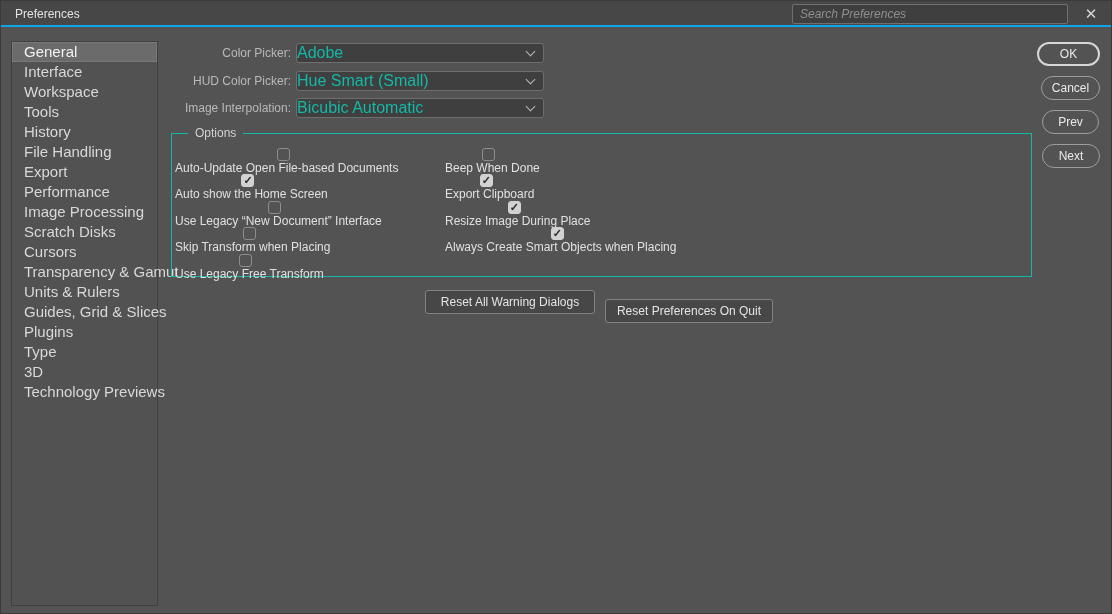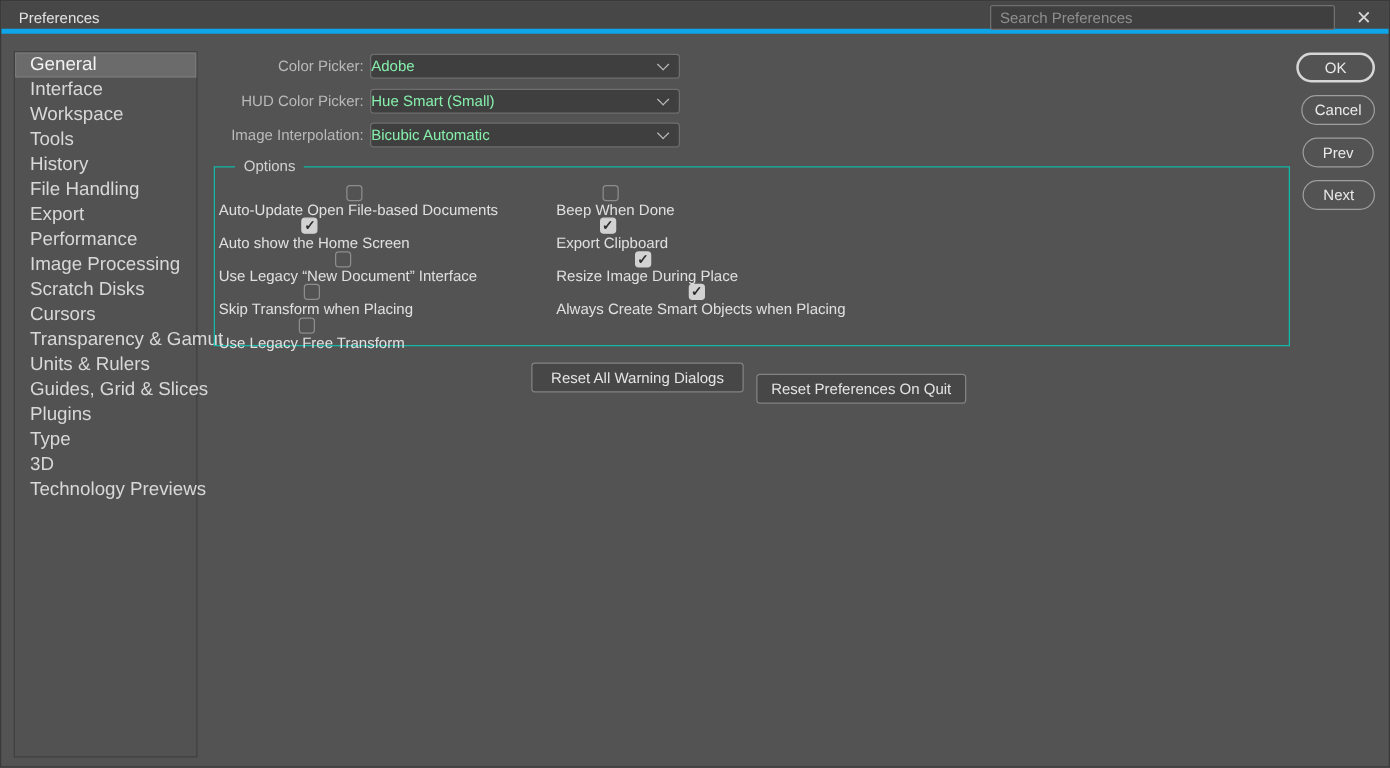"Preferences" .titlebar { border-bottom: 4px solid #0ea5e9 -> 2px solid #0ea5e9 }
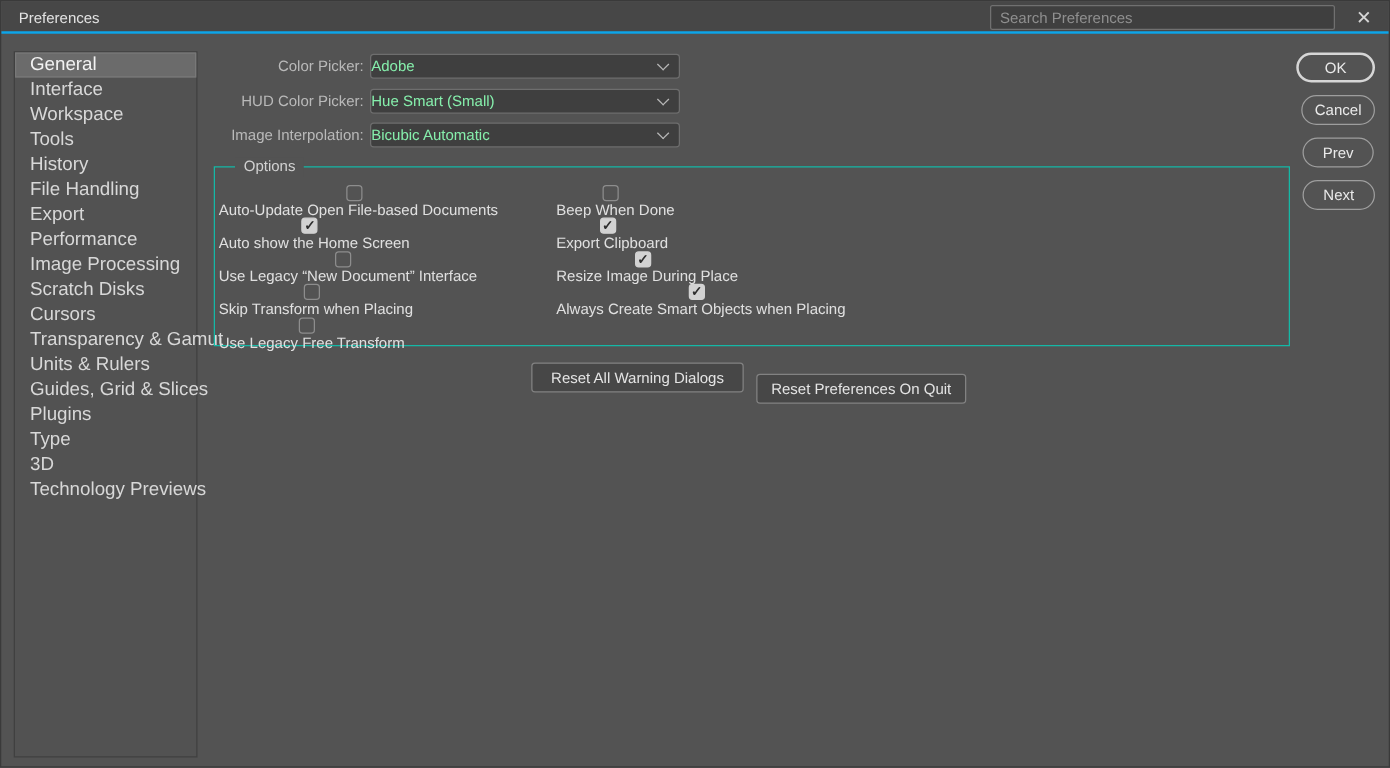"Search Preferences" .search-box { font-style: none -> italic }
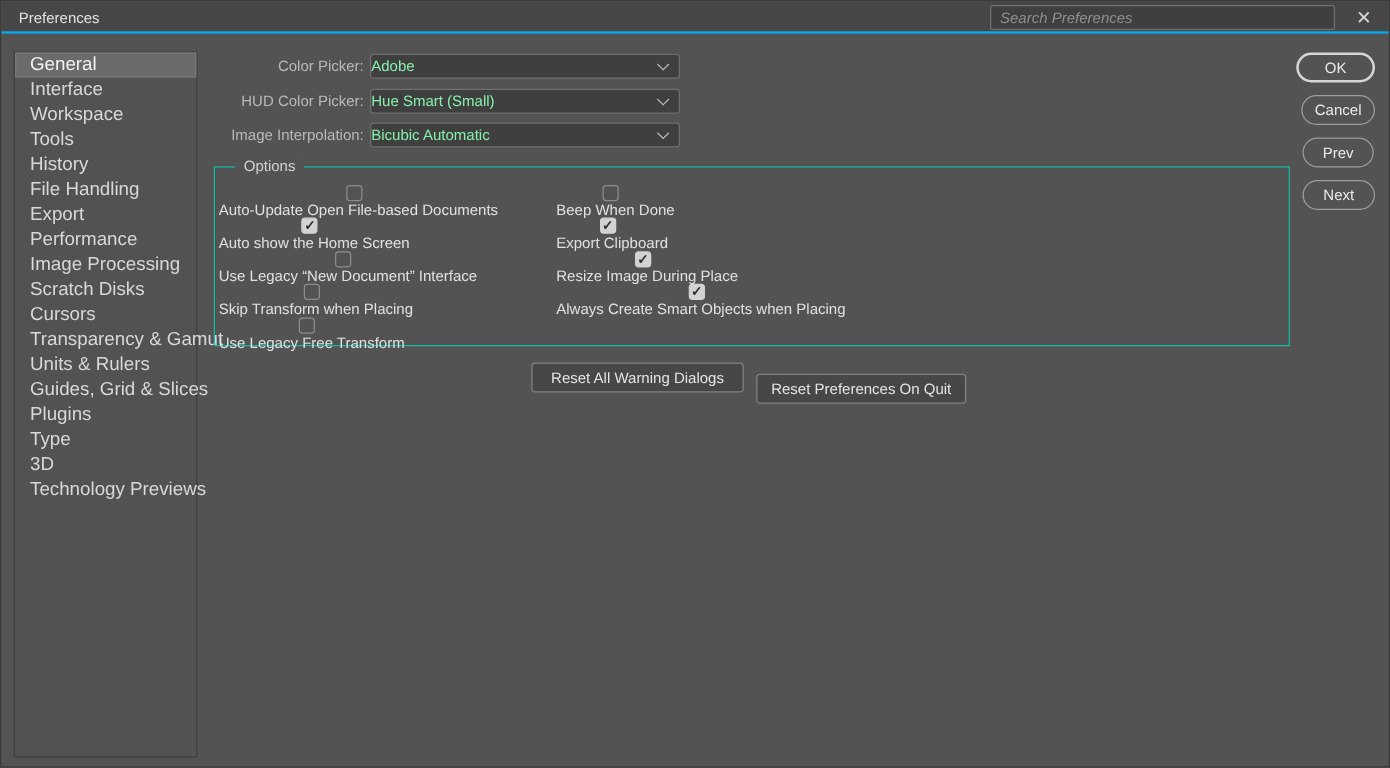"Adobe" .dropdown .val { color: #86efac -> #14b8a6; font-size: 12px -> 16px }
